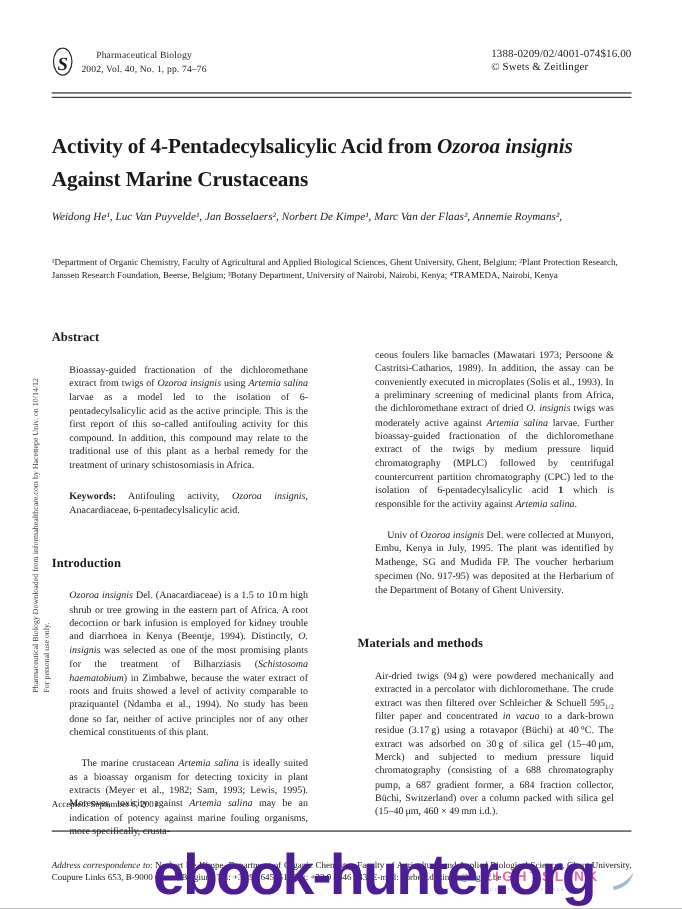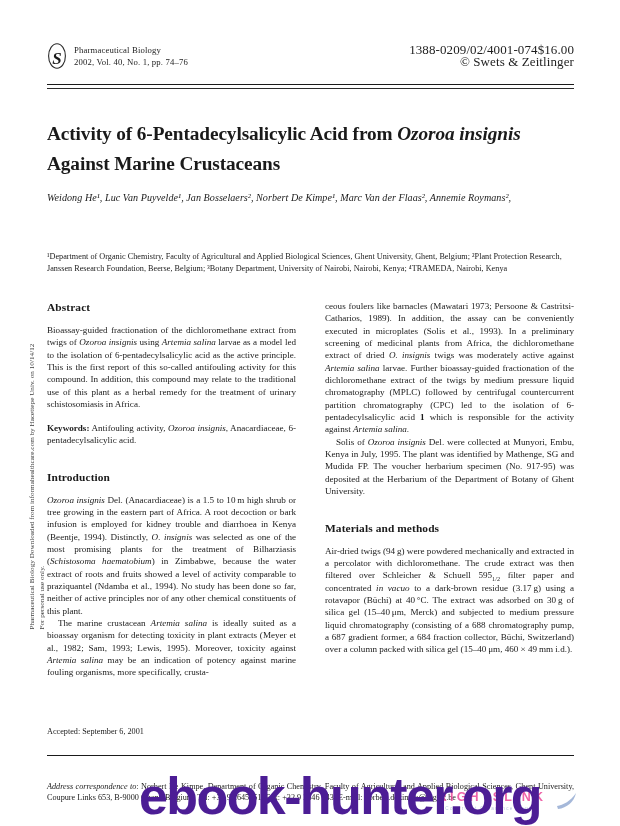"Pharmaceutical Biology" .mast-lines { text-align: none -> center }
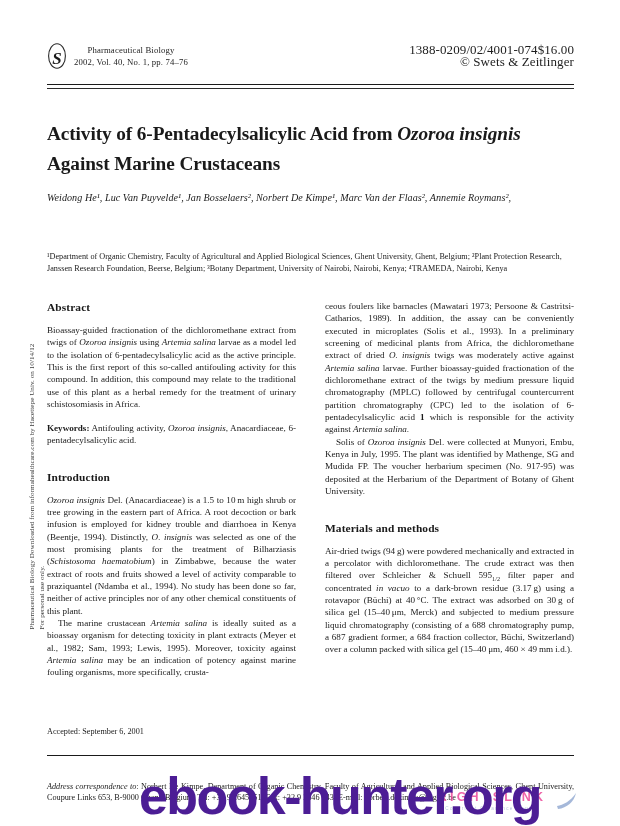"1388-0209/02/4001-074$16.00" .mast-right { font-size: 13px -> 10px; text-align: right -> none }
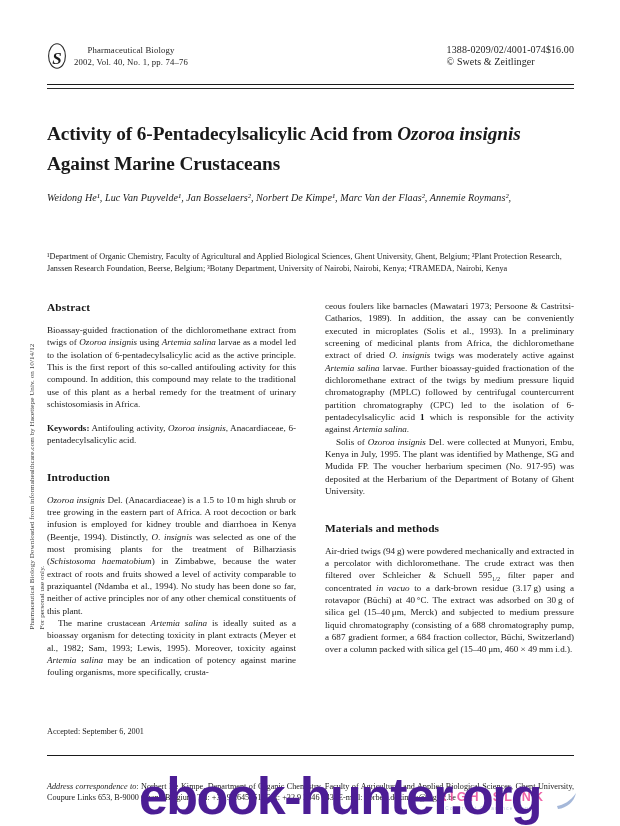"Activity of 6-Pentadecylsalicylic Acid" span { text: 6-Pentadecylsalicylic -> 4-Pentadecylsalicylic }
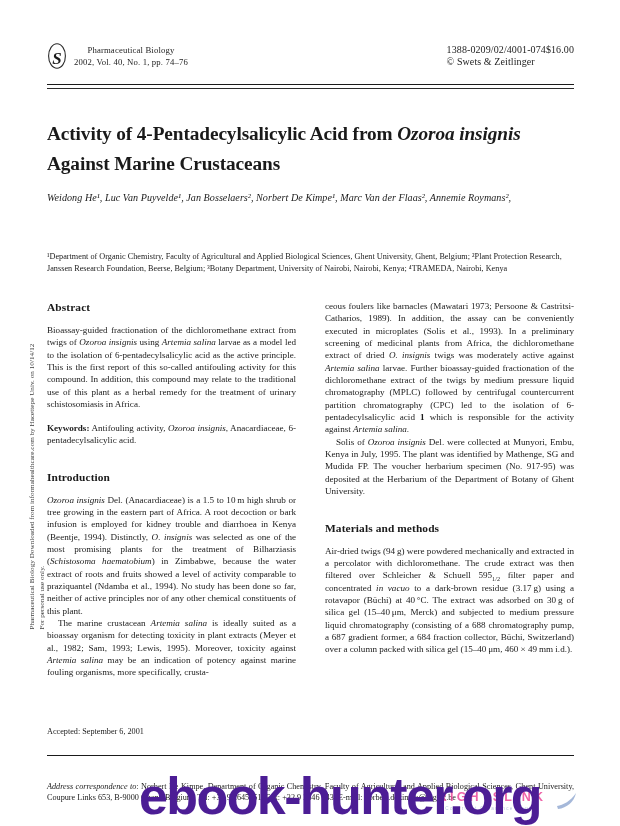"¹Department of Organic Chemistry," #affiliations { top: 251px -> 233px }
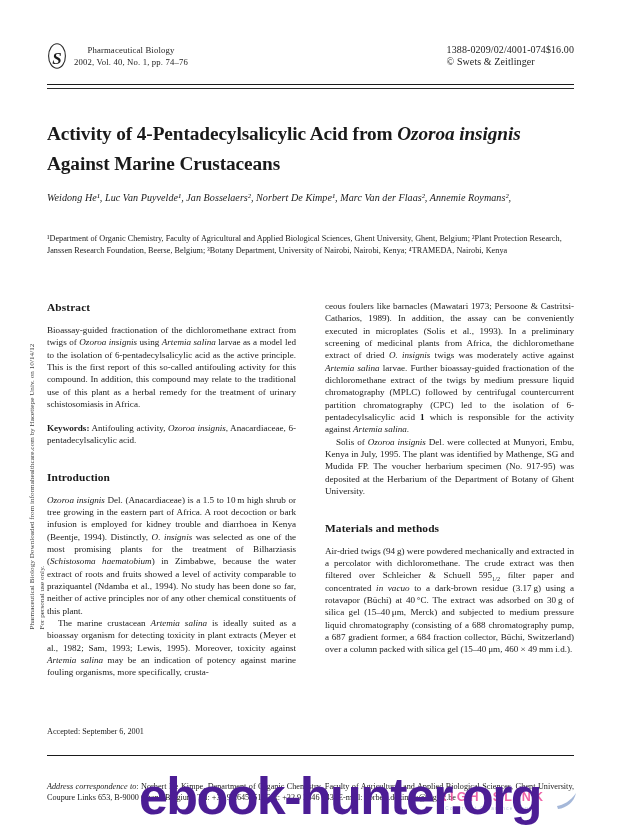"ceous foulers like barnacles (Mawatari" p.body { margin: 0 -> 16px }
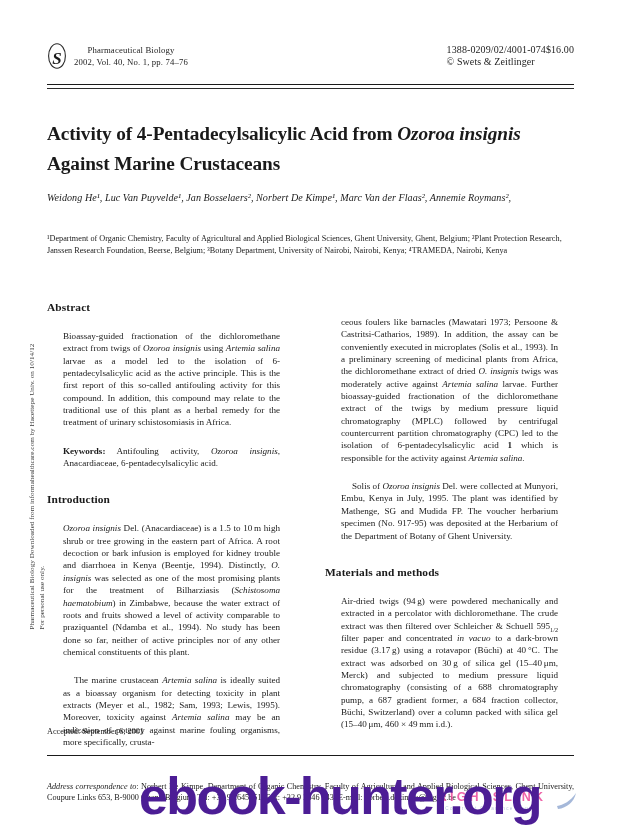"Solis of" span { text: Solis -> Univ }
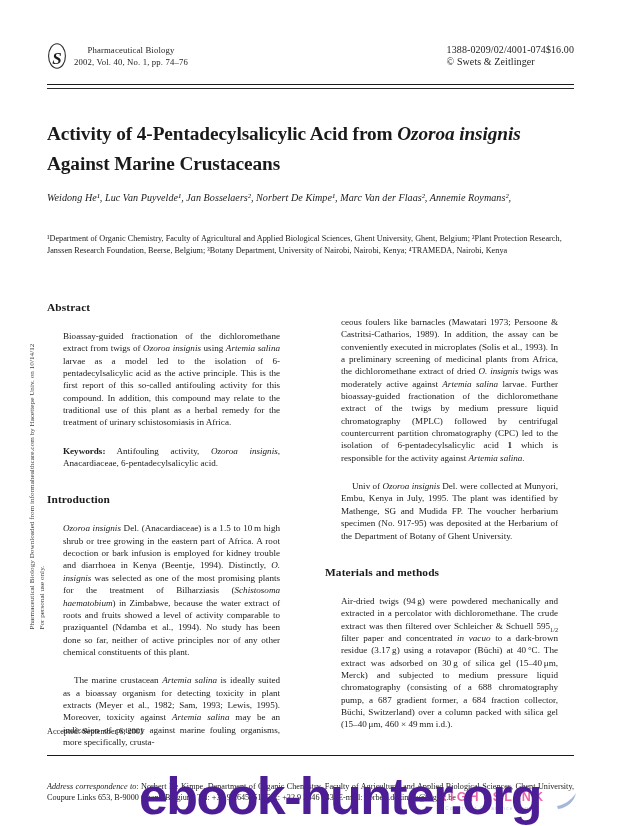"Introduction" h2.sec.spaced { margin-top: 23px -> 36px }
